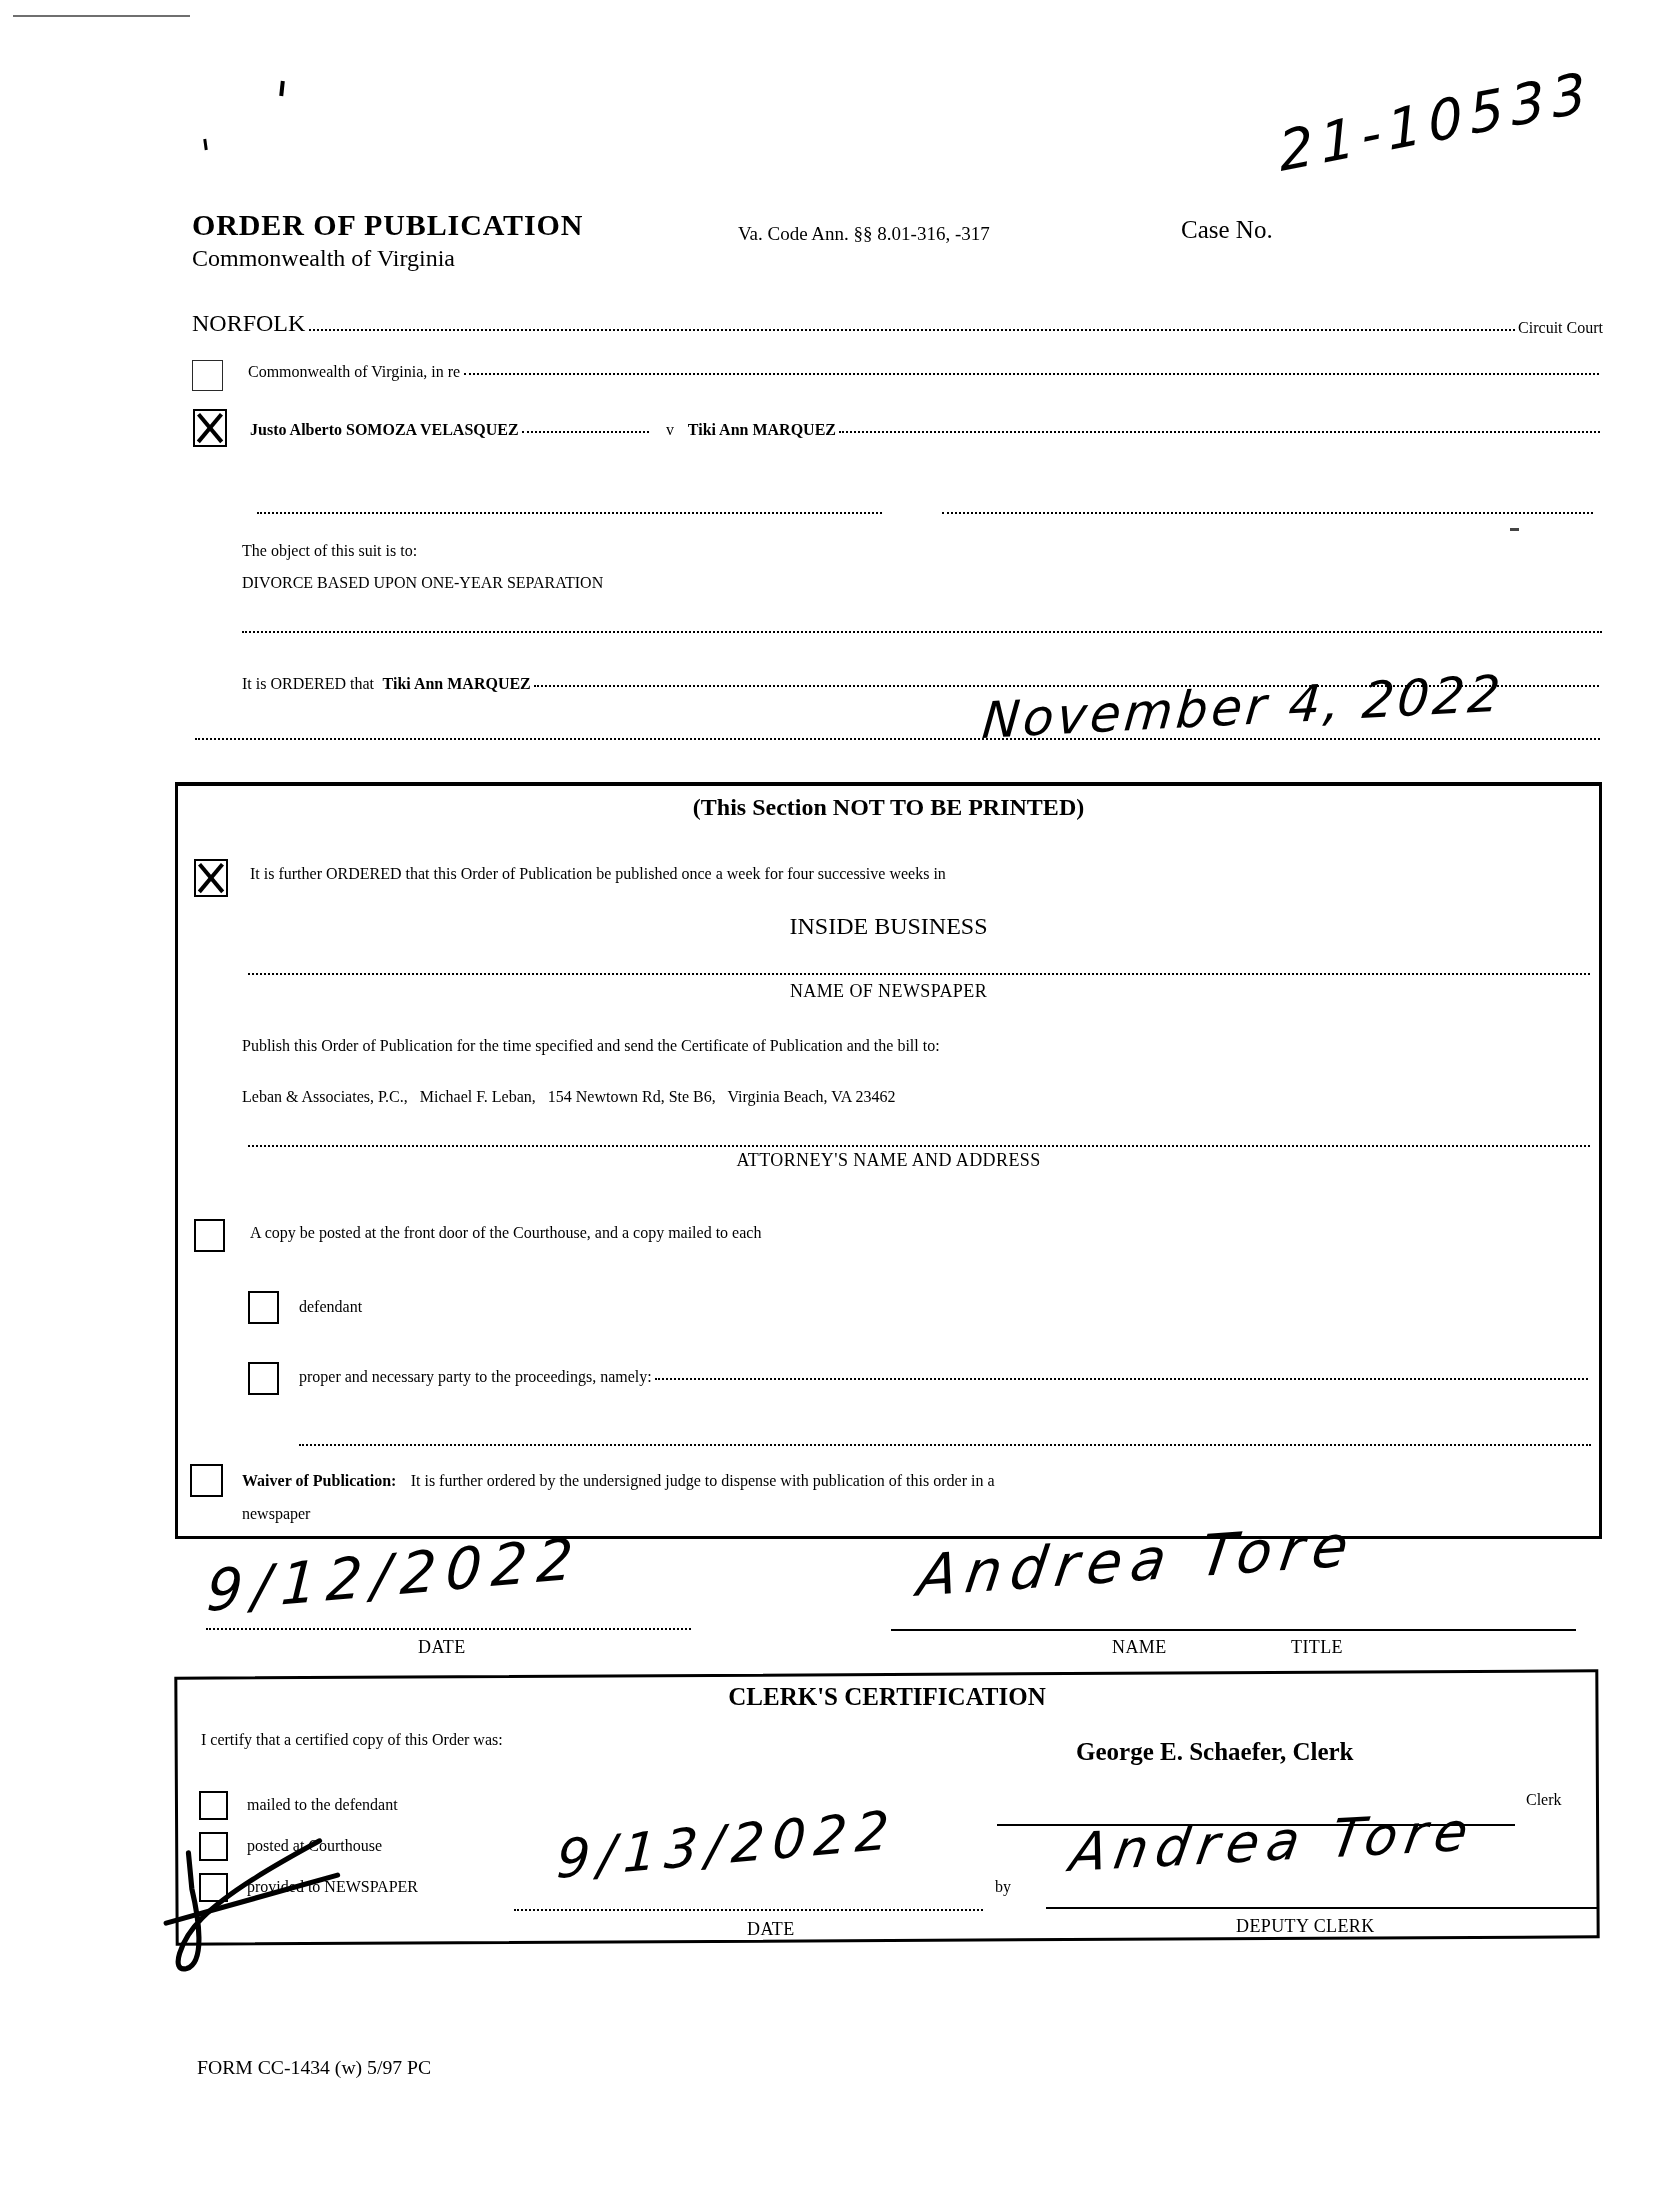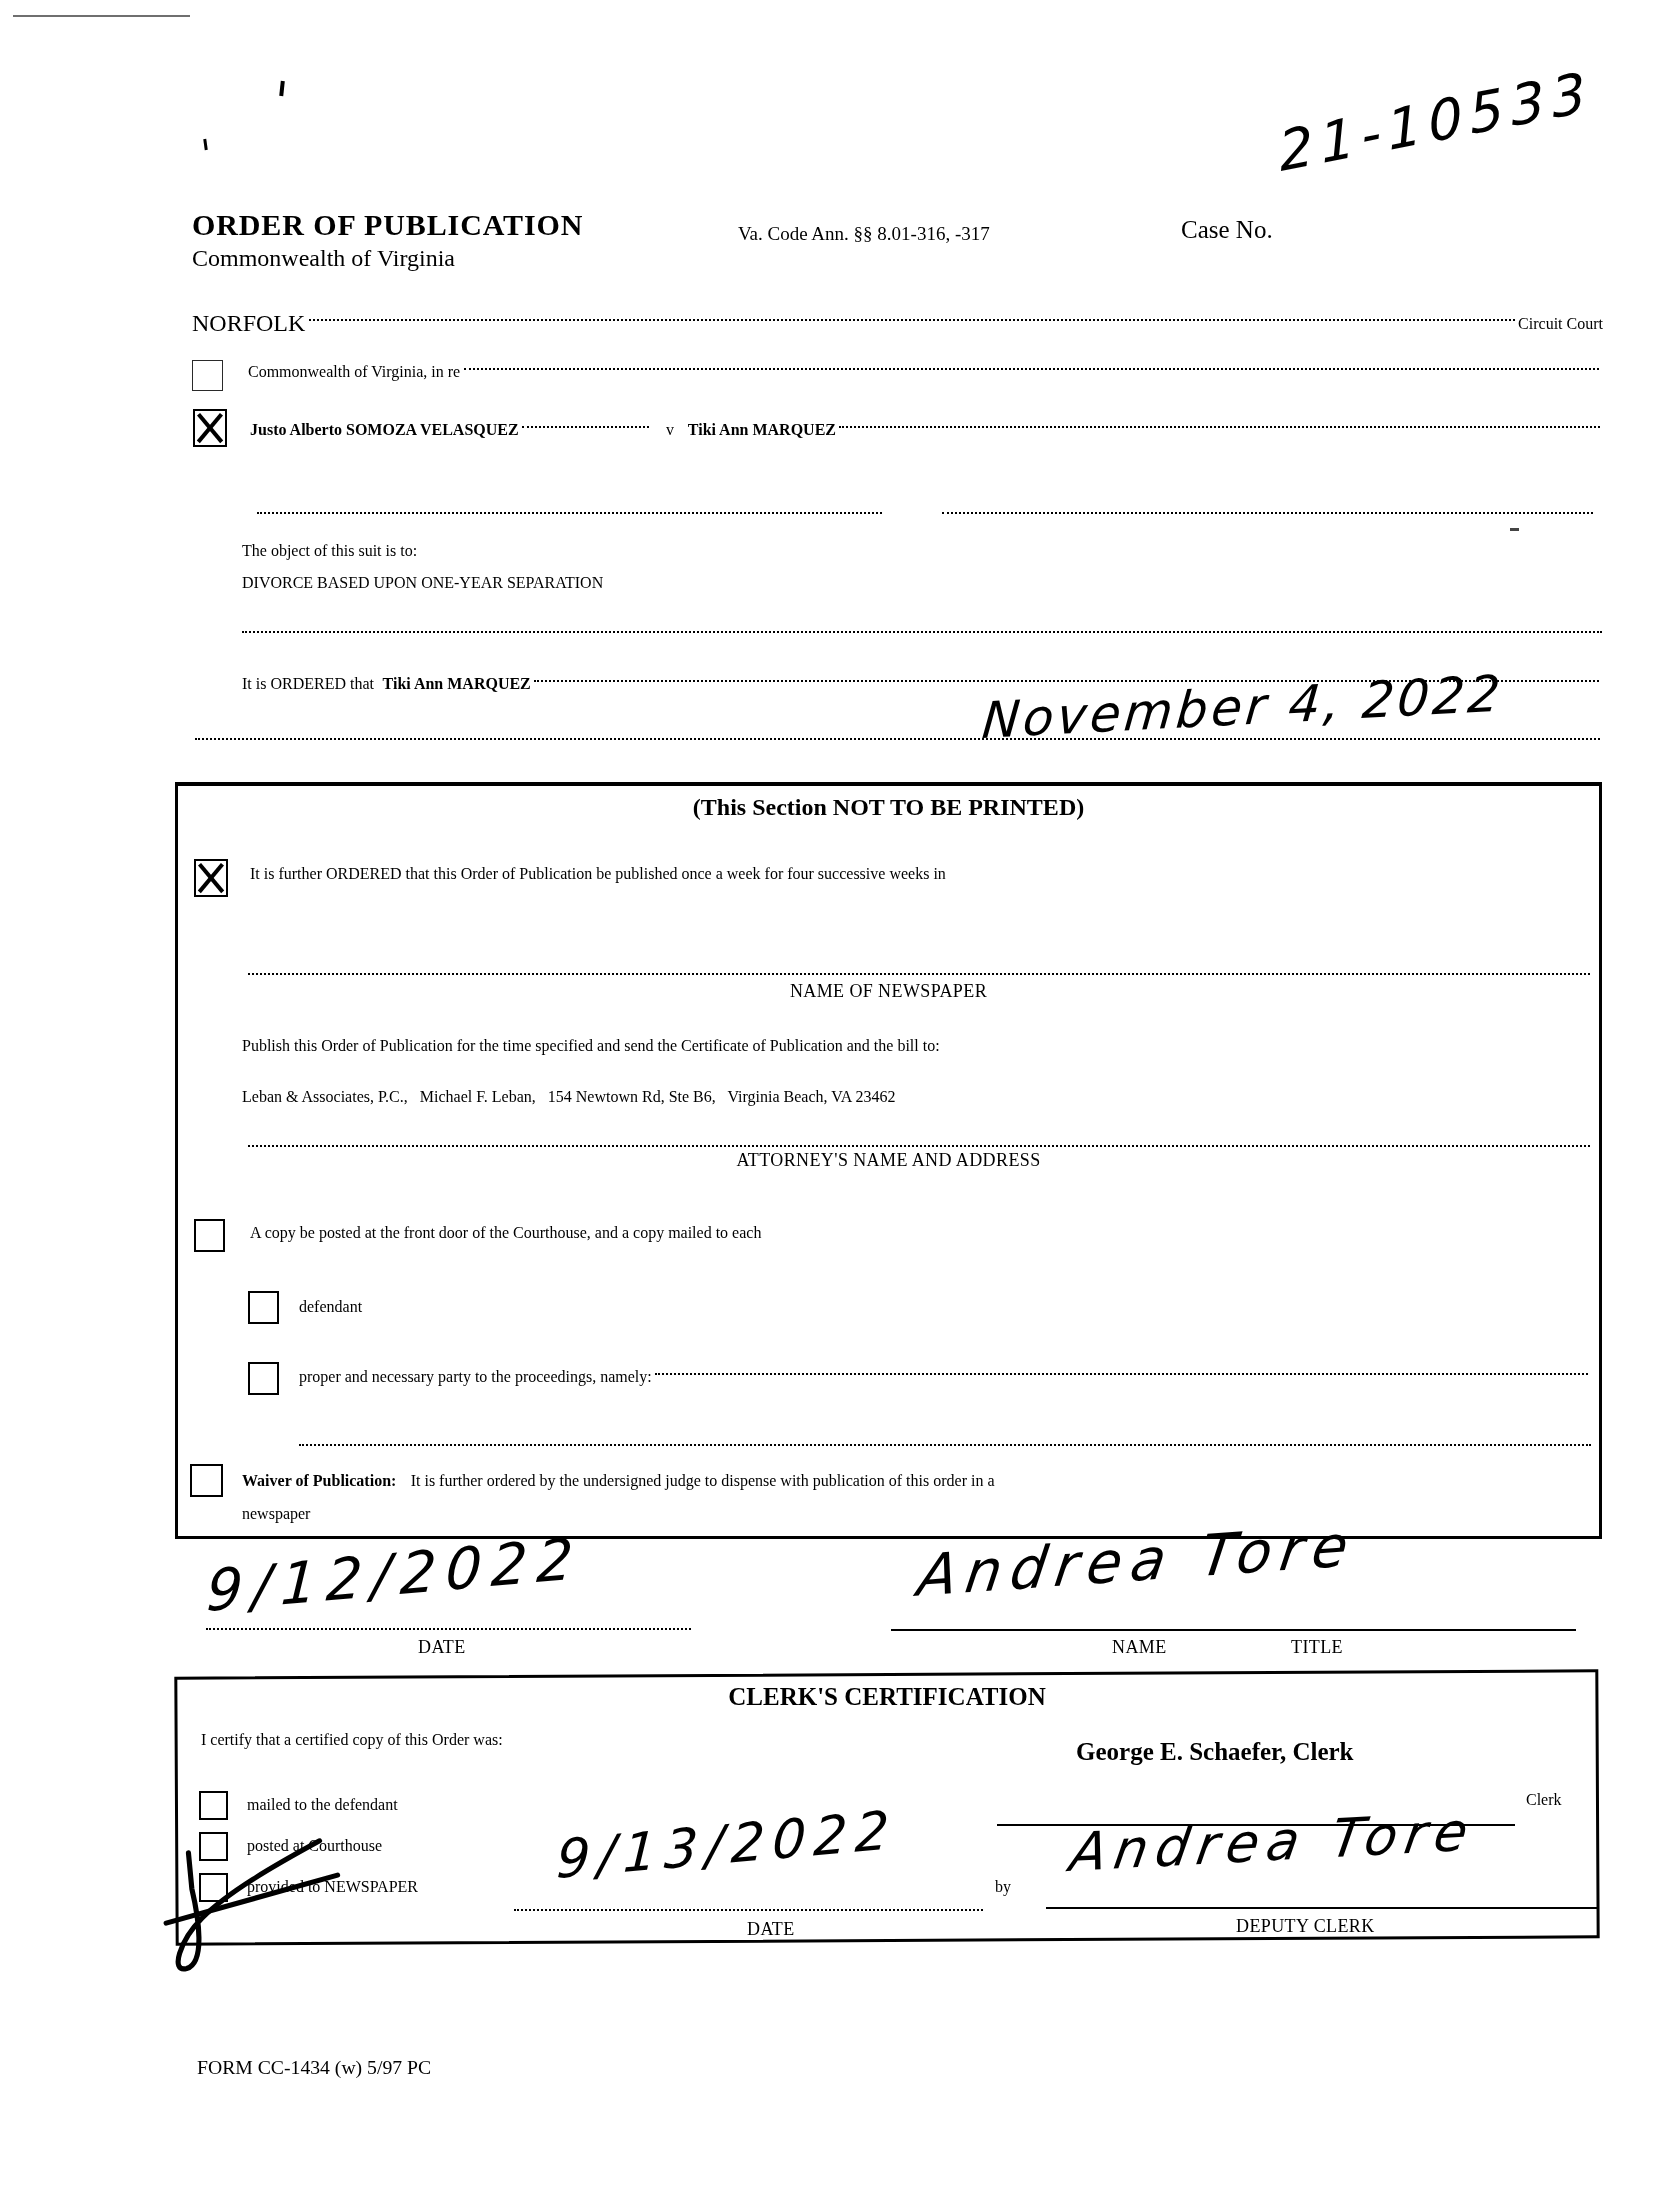"NORFOLK" .row { align-items: center -> flex-end }
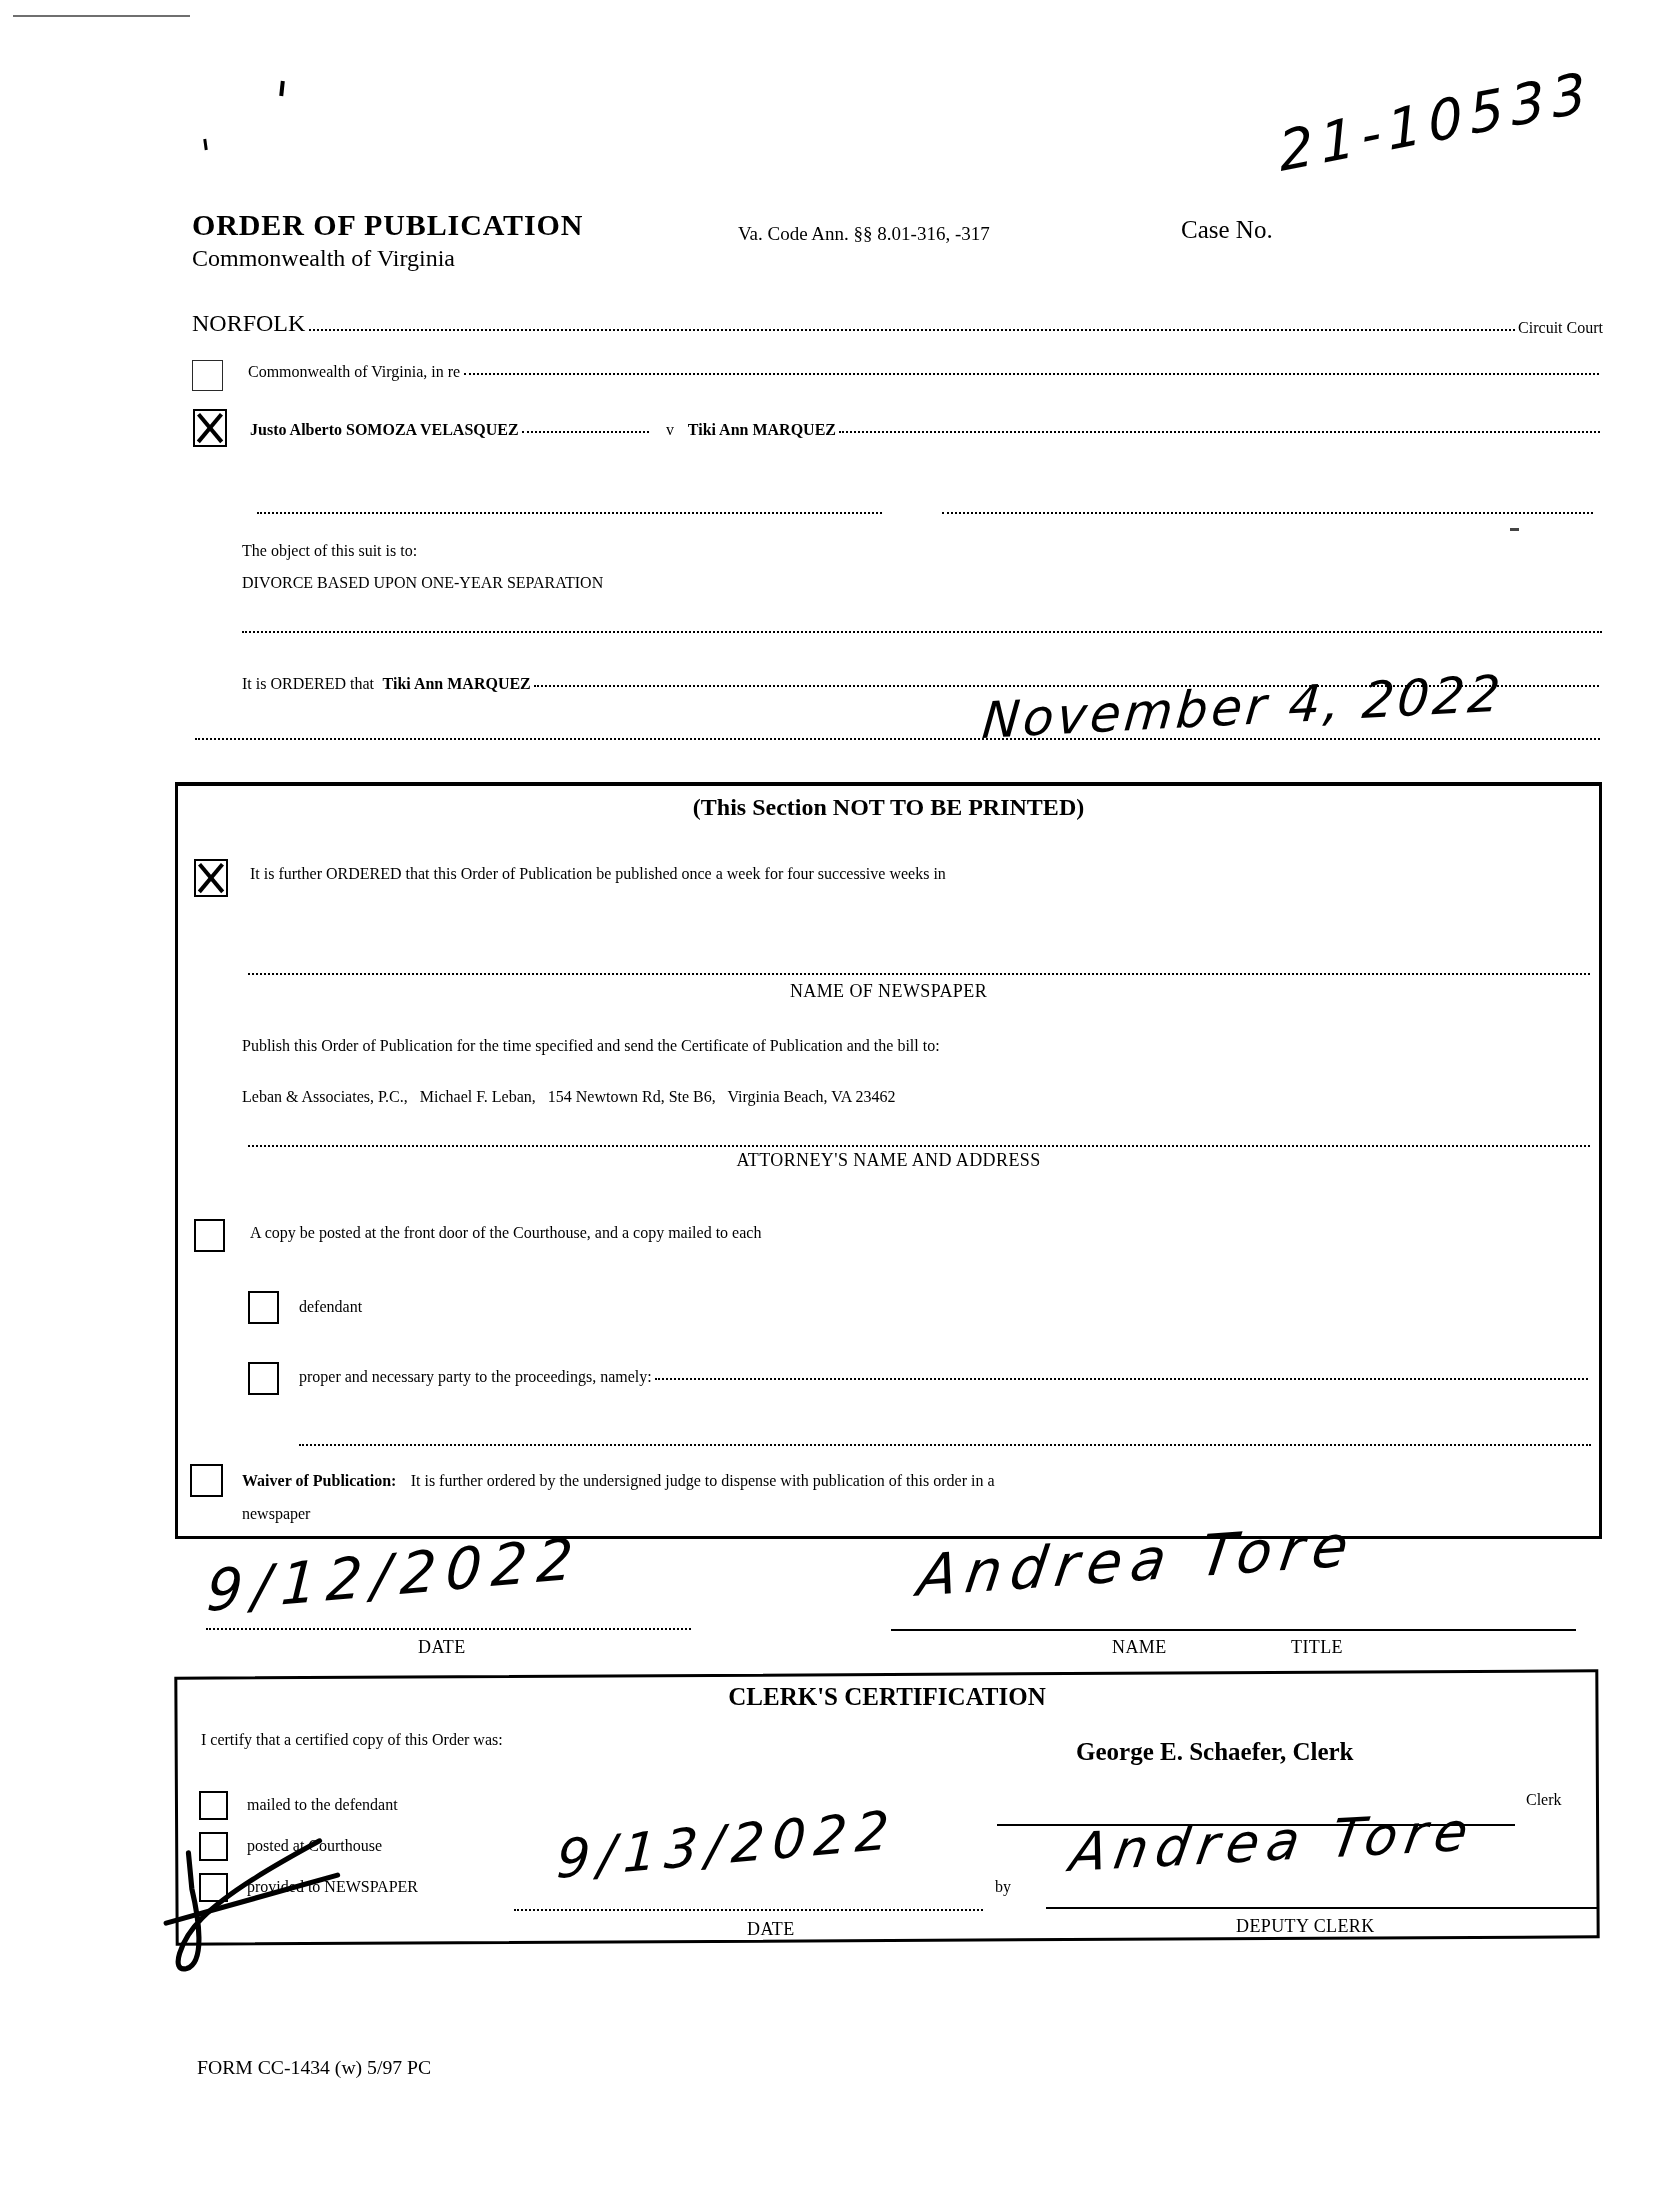"INSIDE BUSINESS" div.centerwrap { html: none -> <div>INSIDE BUSINESS</div> }
